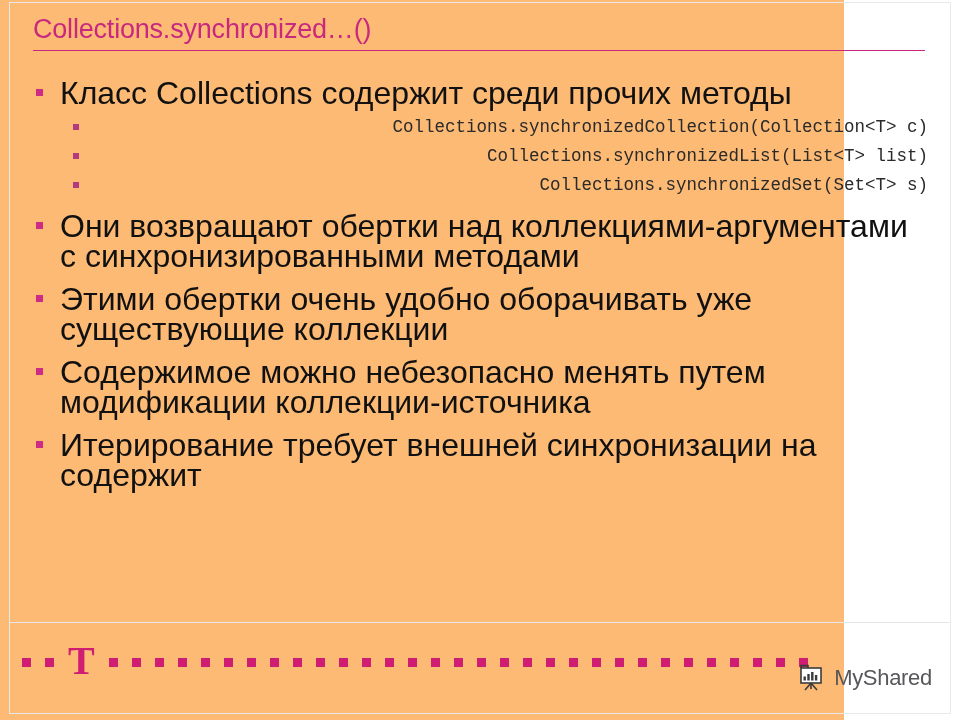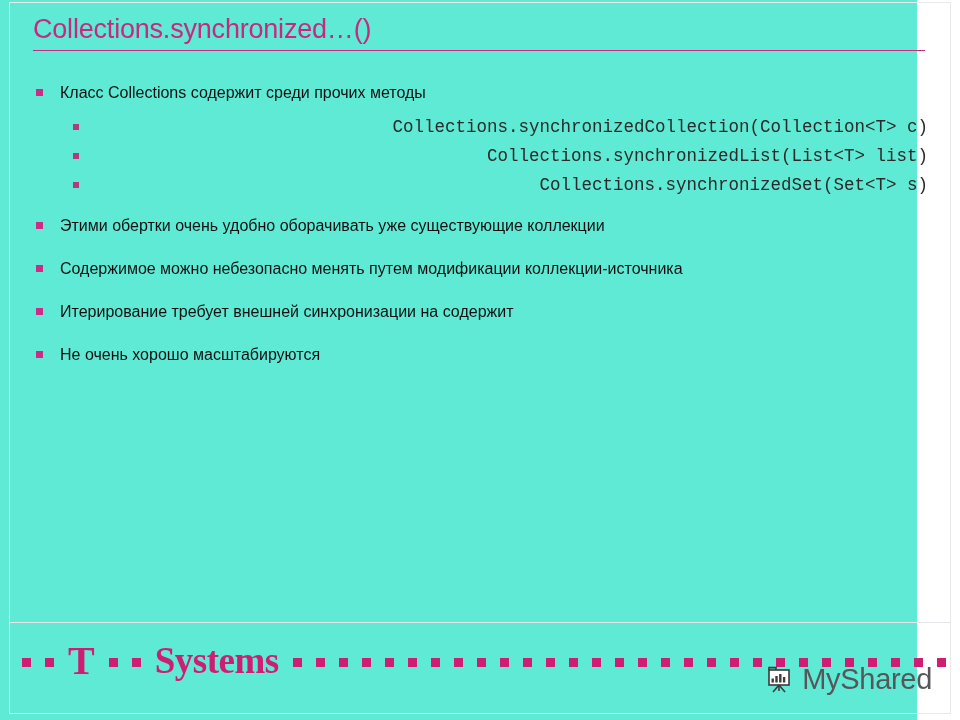"Collections.synchronized…()" .slide { background: #5eead4 -> #fdba74; width: 917px -> 844px }
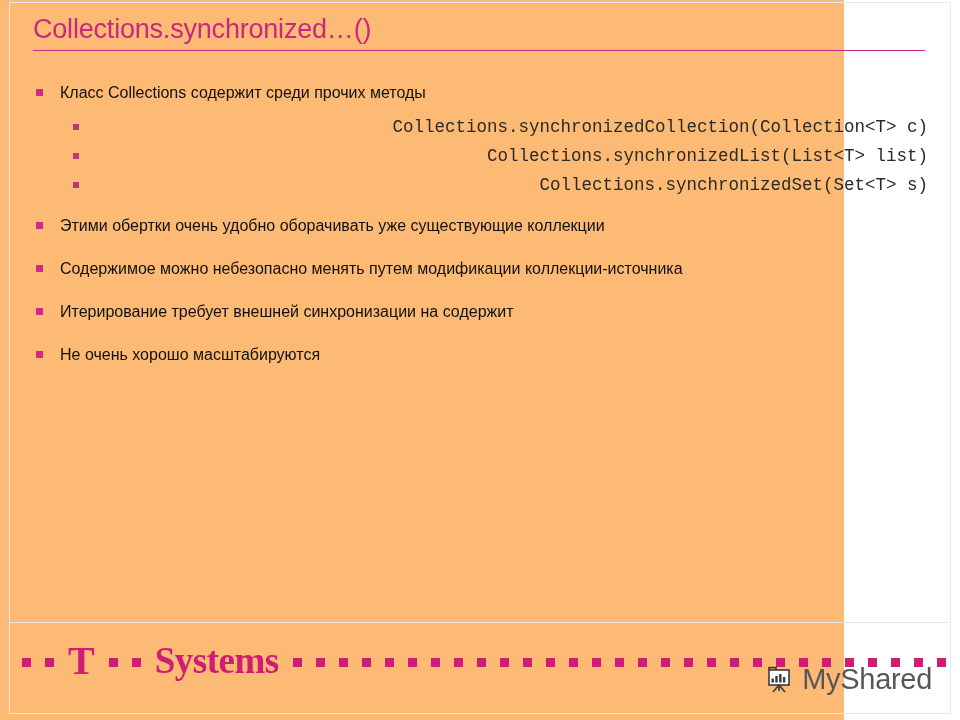"Класс Collections содержит среди прочих" .item-text { font-size: 16px -> 32px }
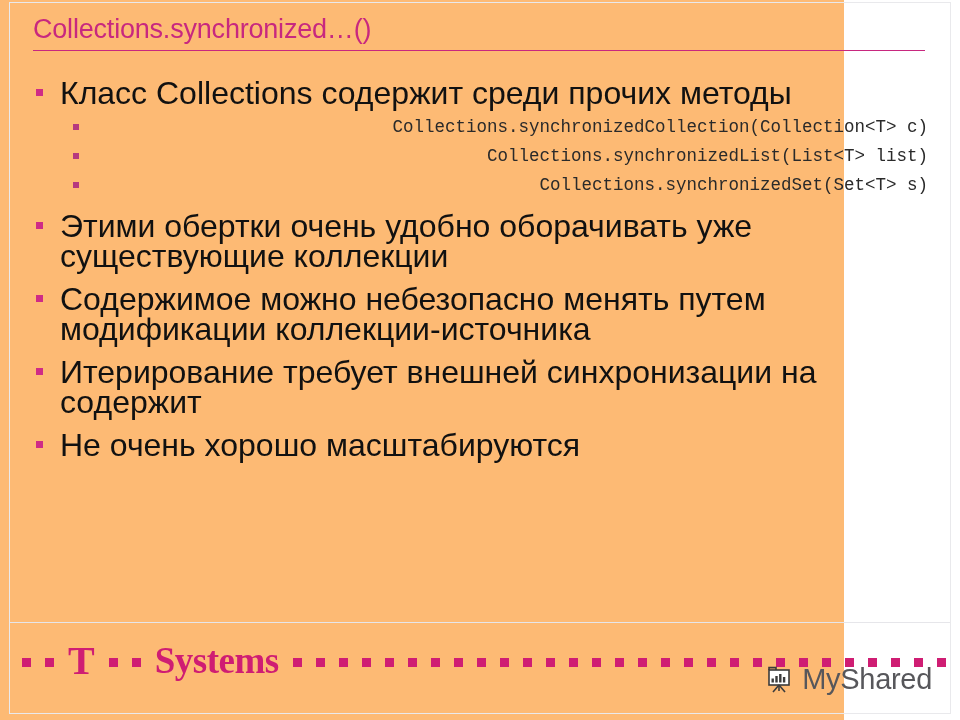"Они возвращают обертки над" li.item { html: none -> <li> <span></span> <div>Они возвращают обертки над коллекциями-аргументами с синхронизированными методами</div> </li> }
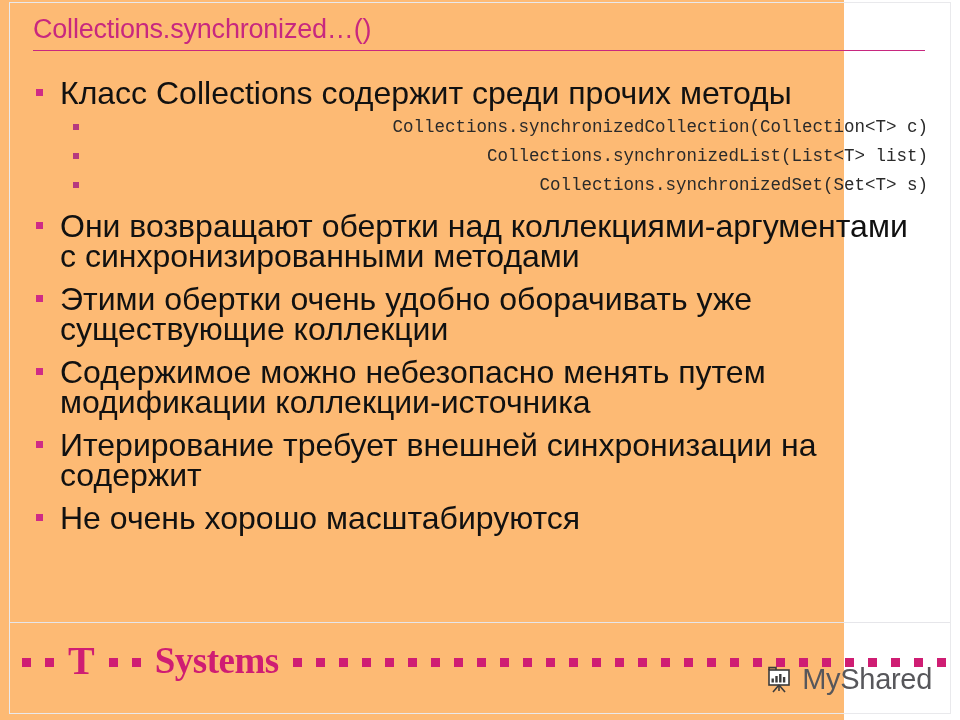"Не очень хорошо масштабируются" li.item { html: <li> <span></span> <div>Не очень хорошо масштабируются</div> </li> -> none }
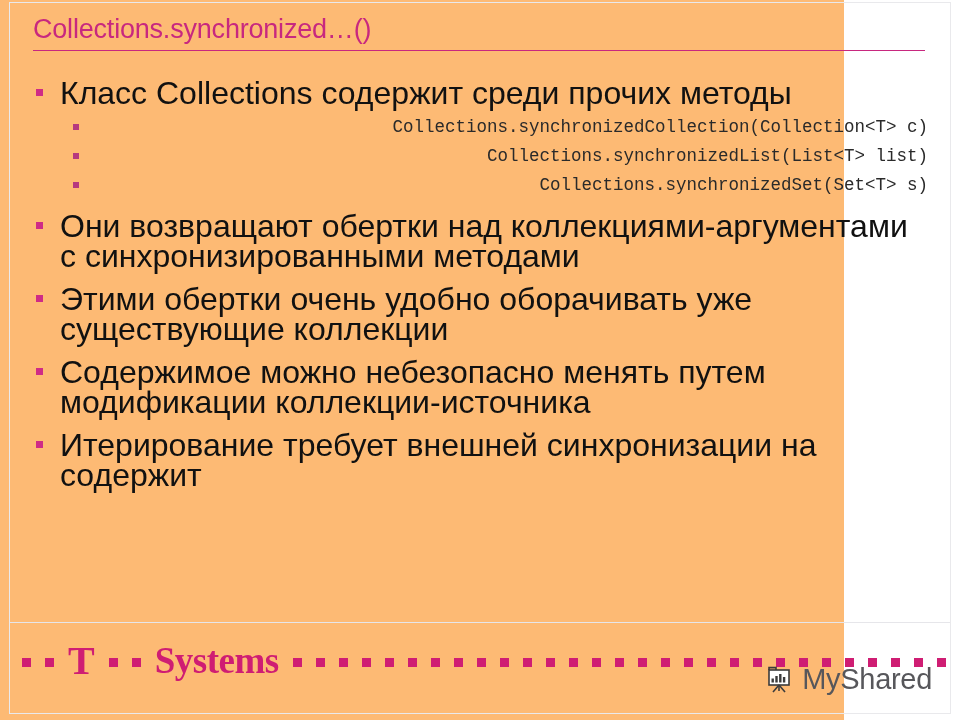"Systems" span.logo-word { html: <span>Systems</span> -> none }
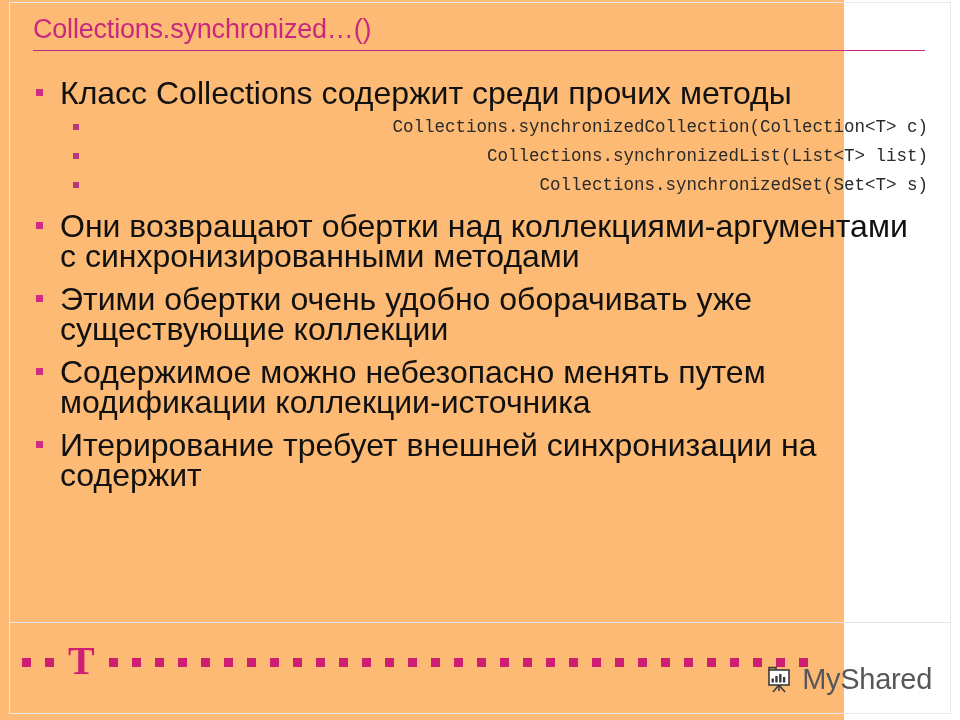"MyShared" .watermark-label { font-size: 29px -> 22px }
